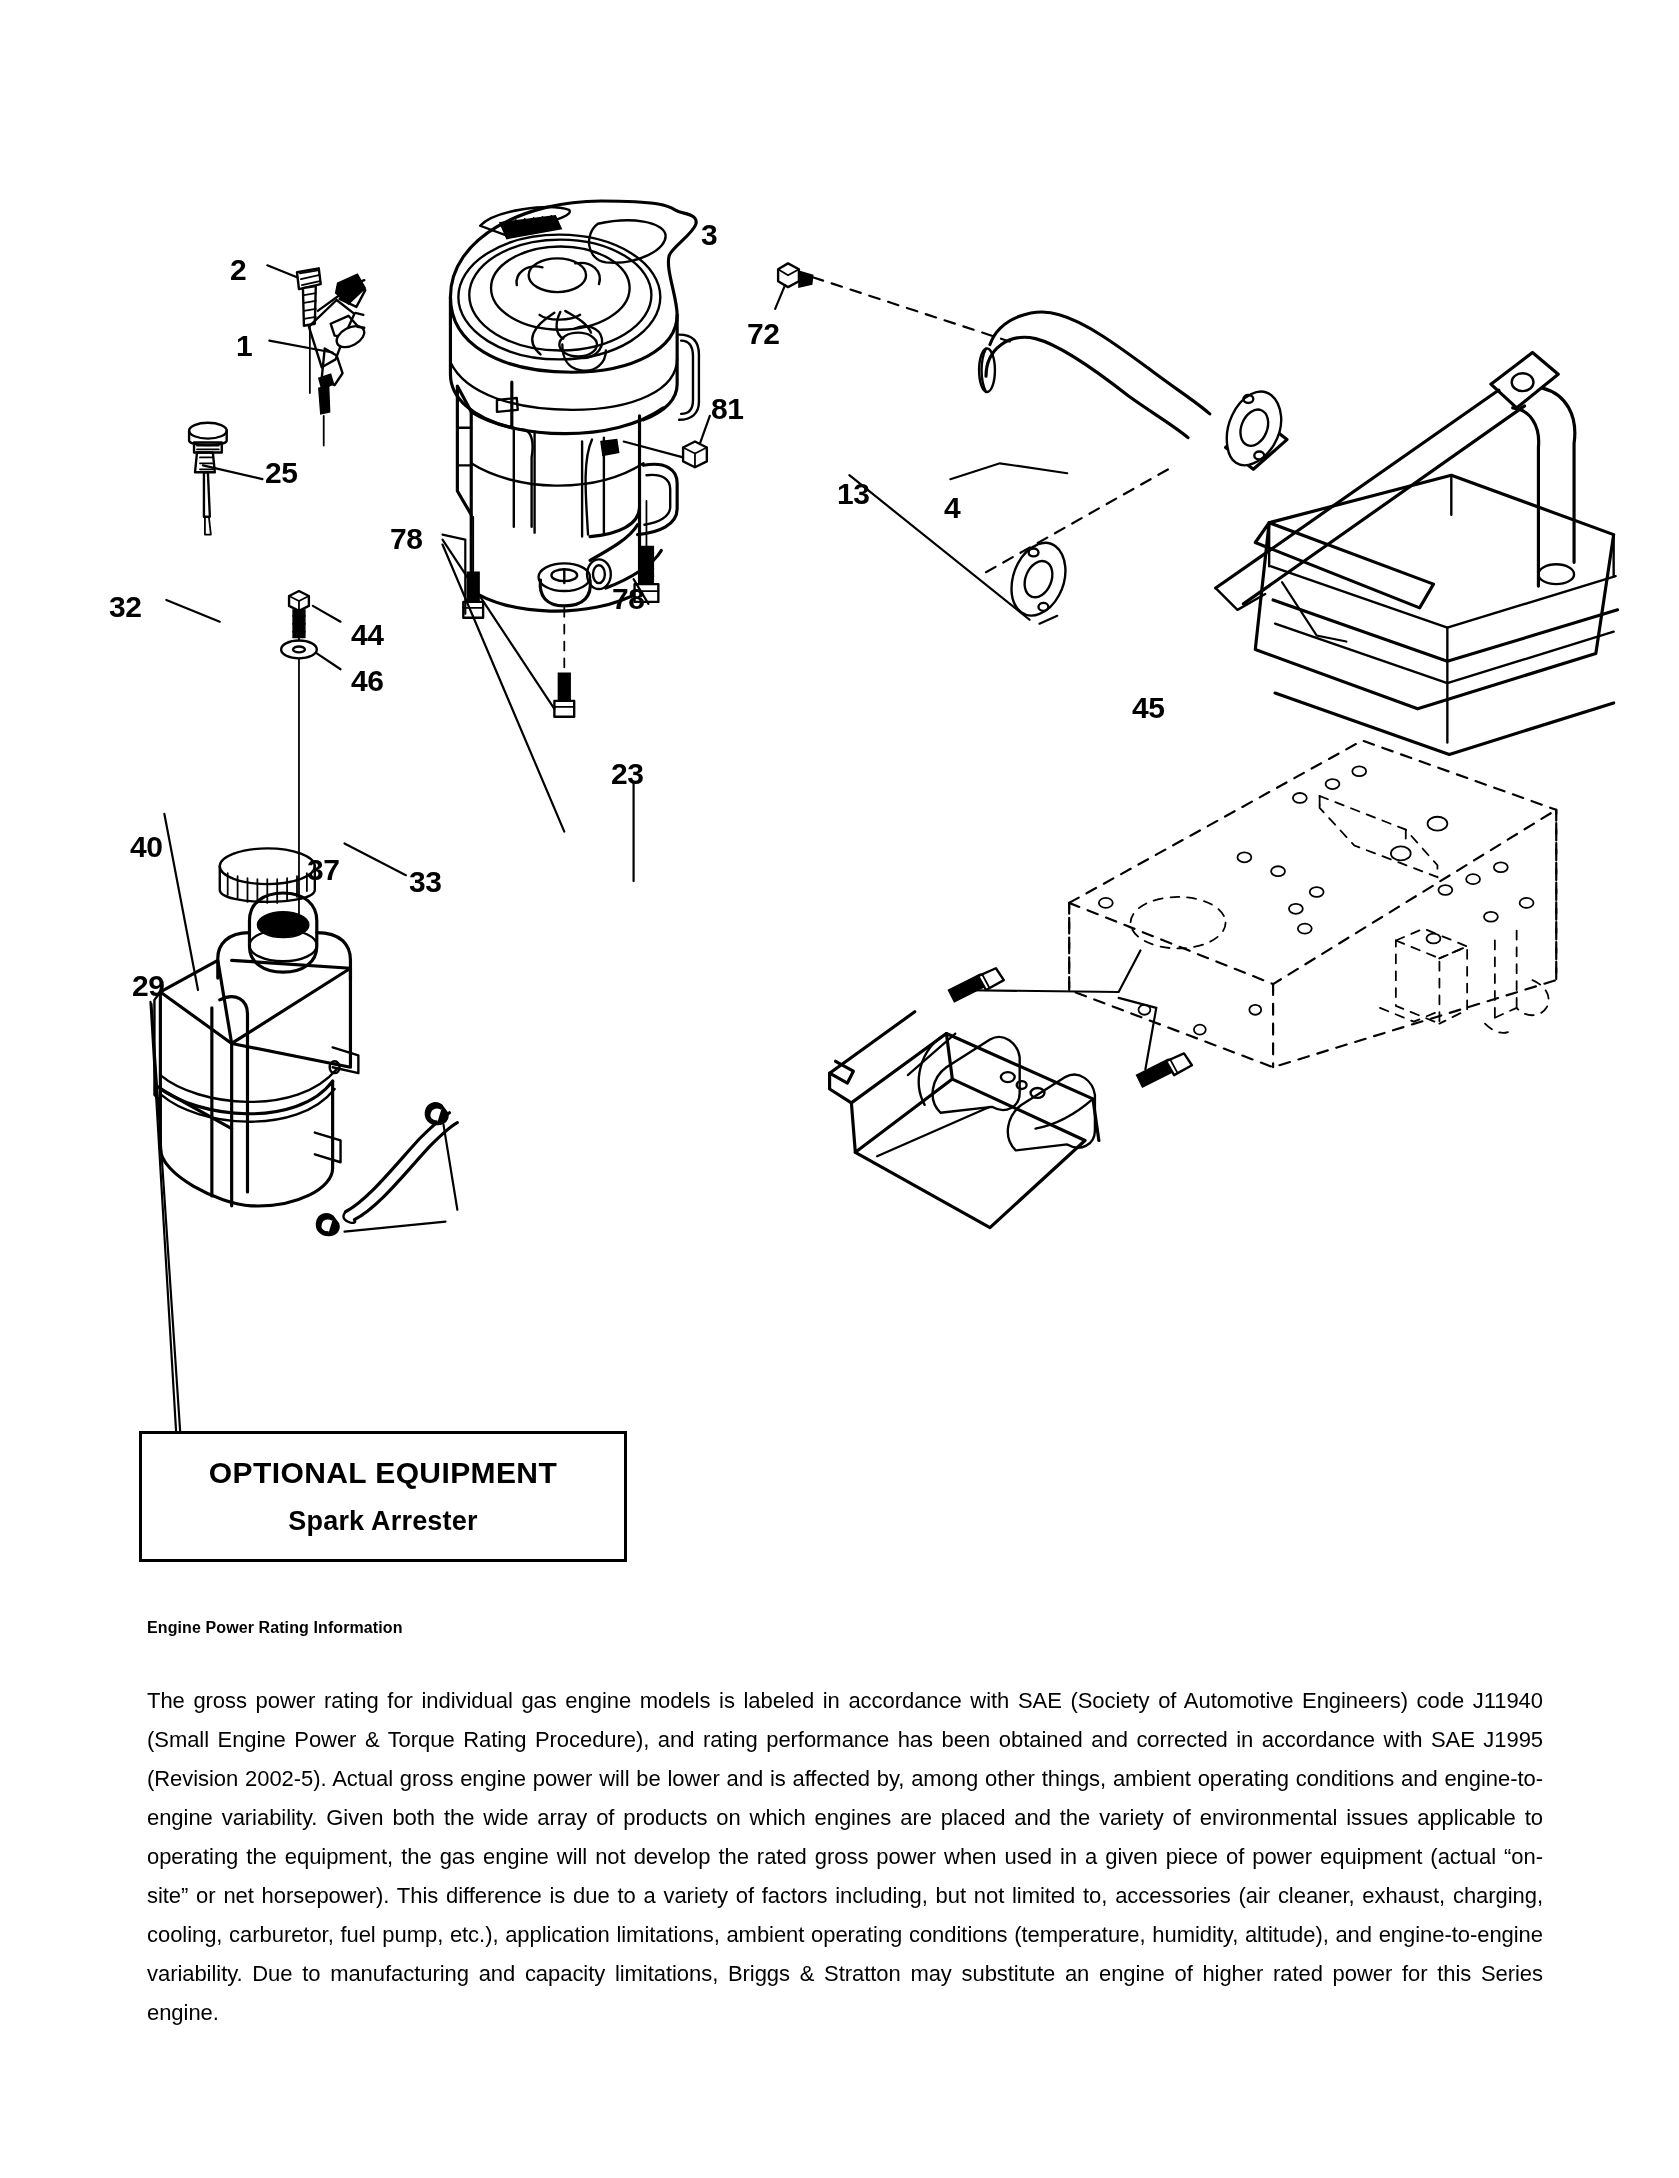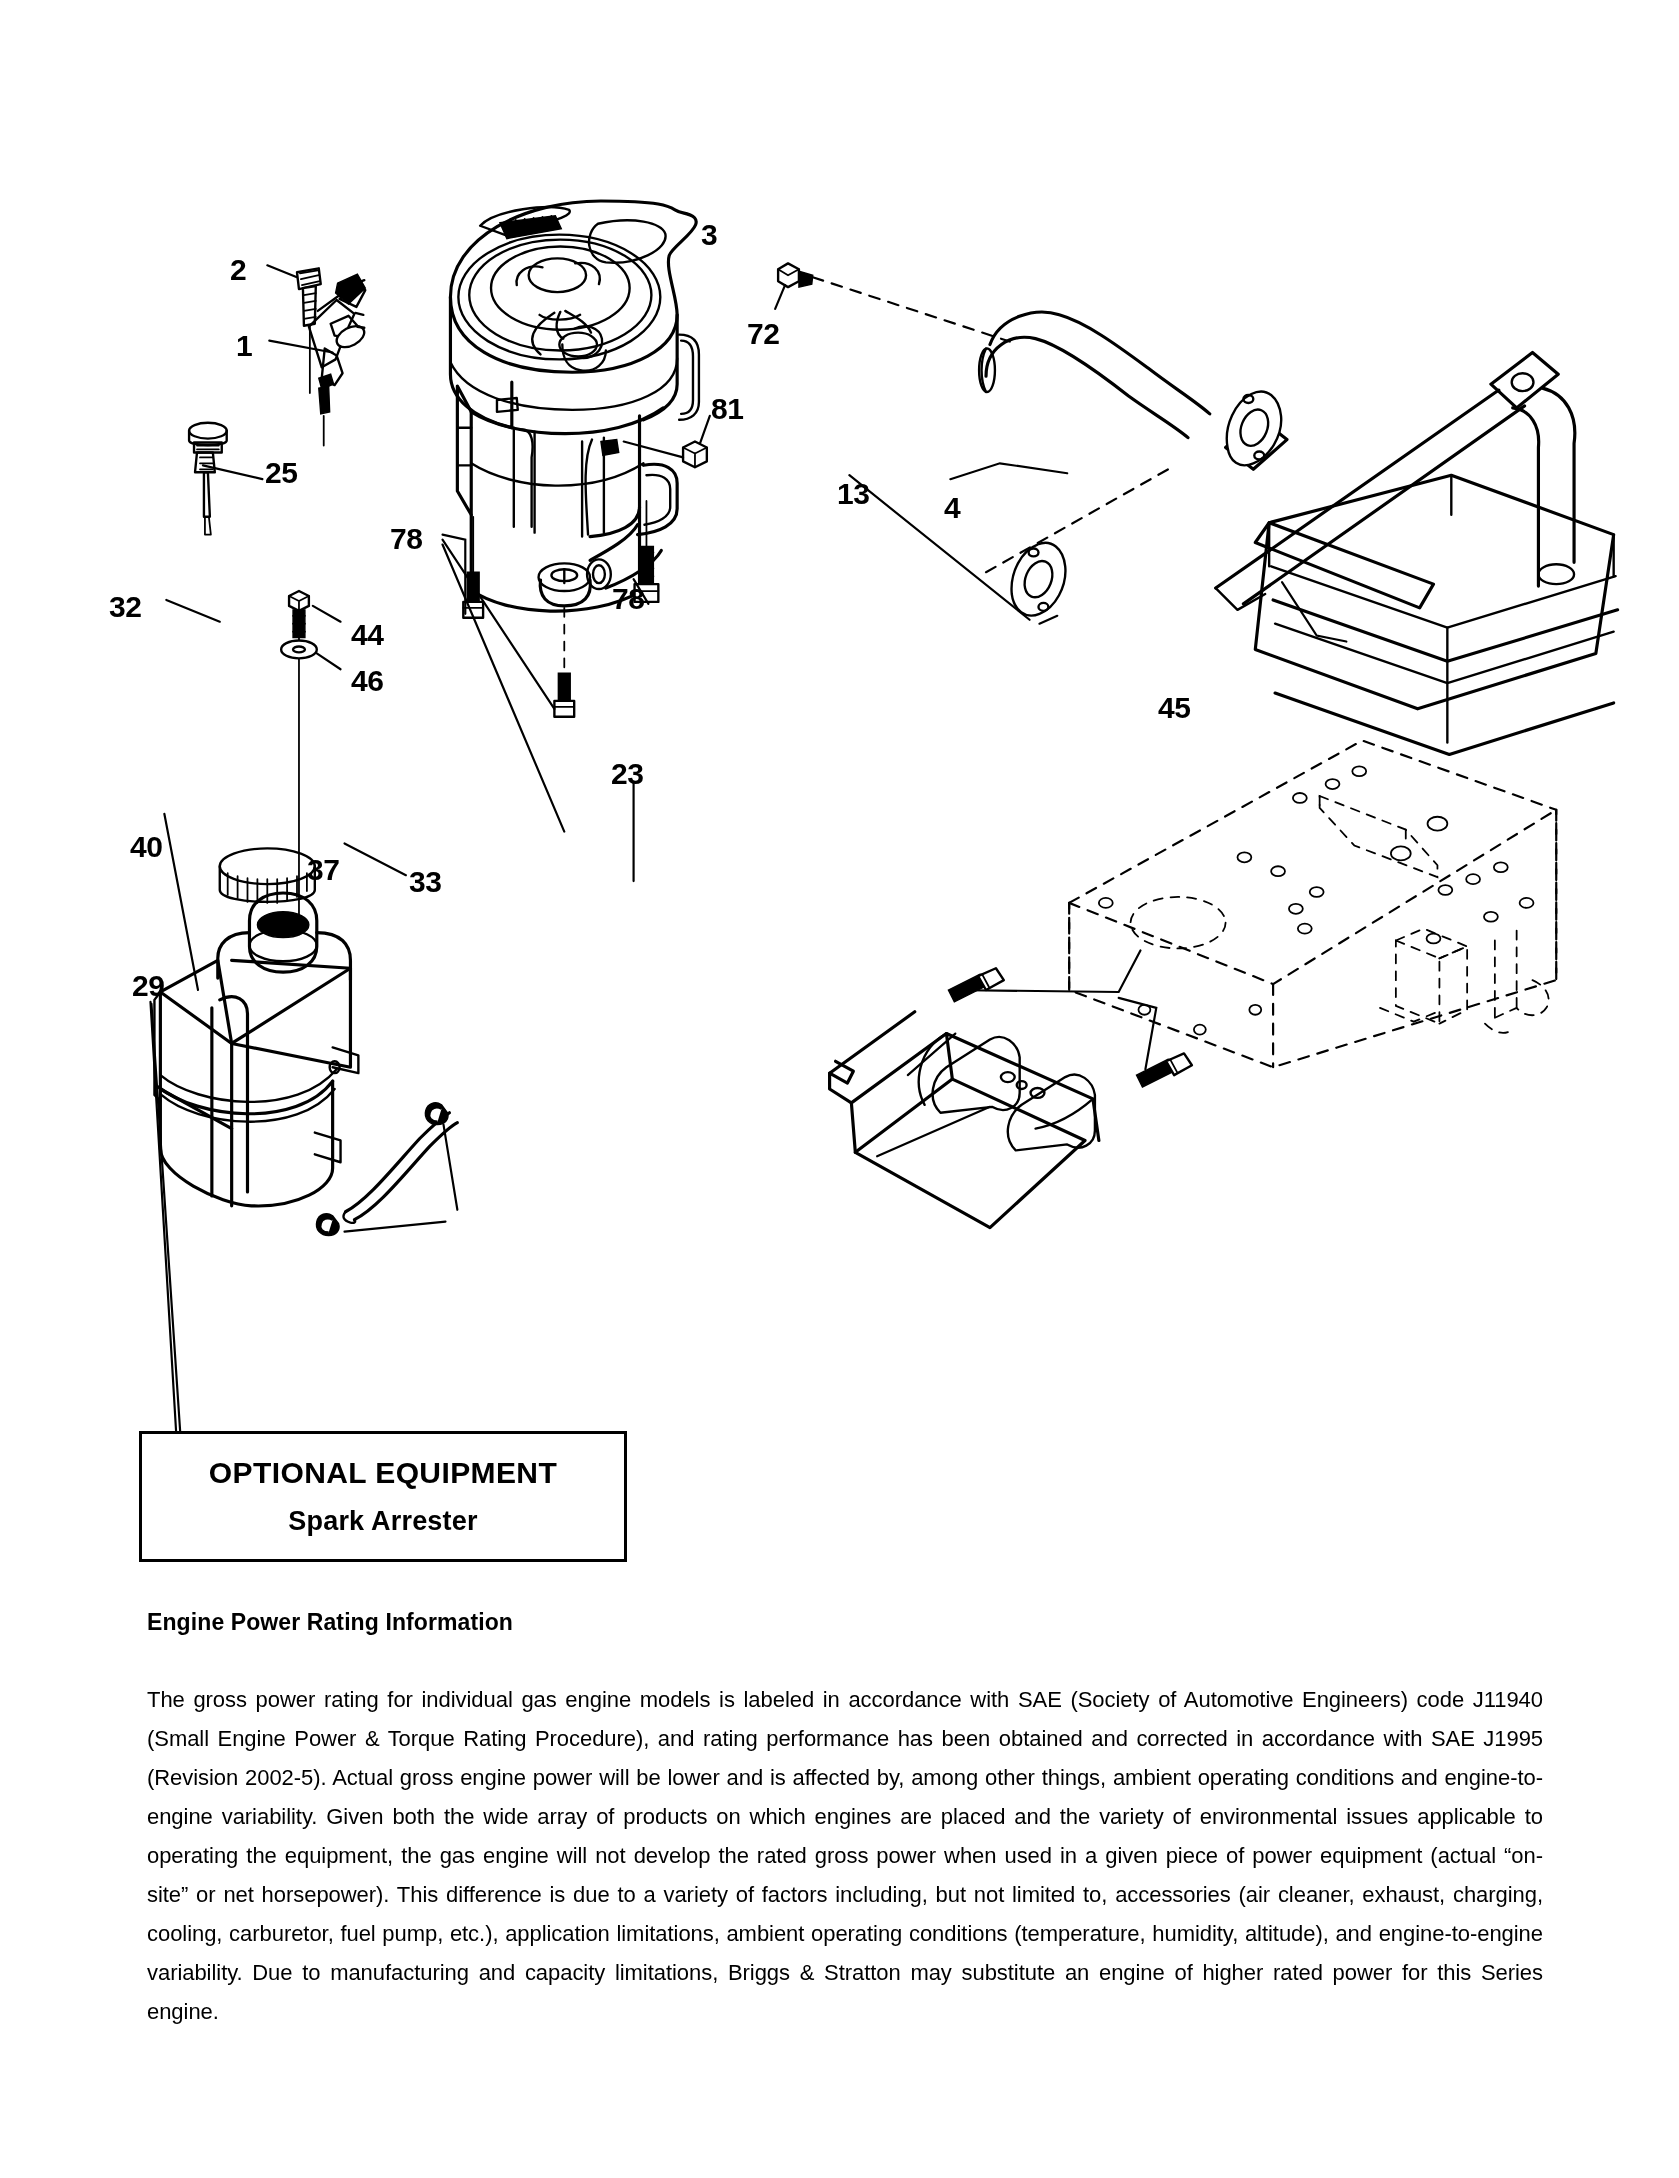"45" div.callout { left: 1158px -> 1132px }
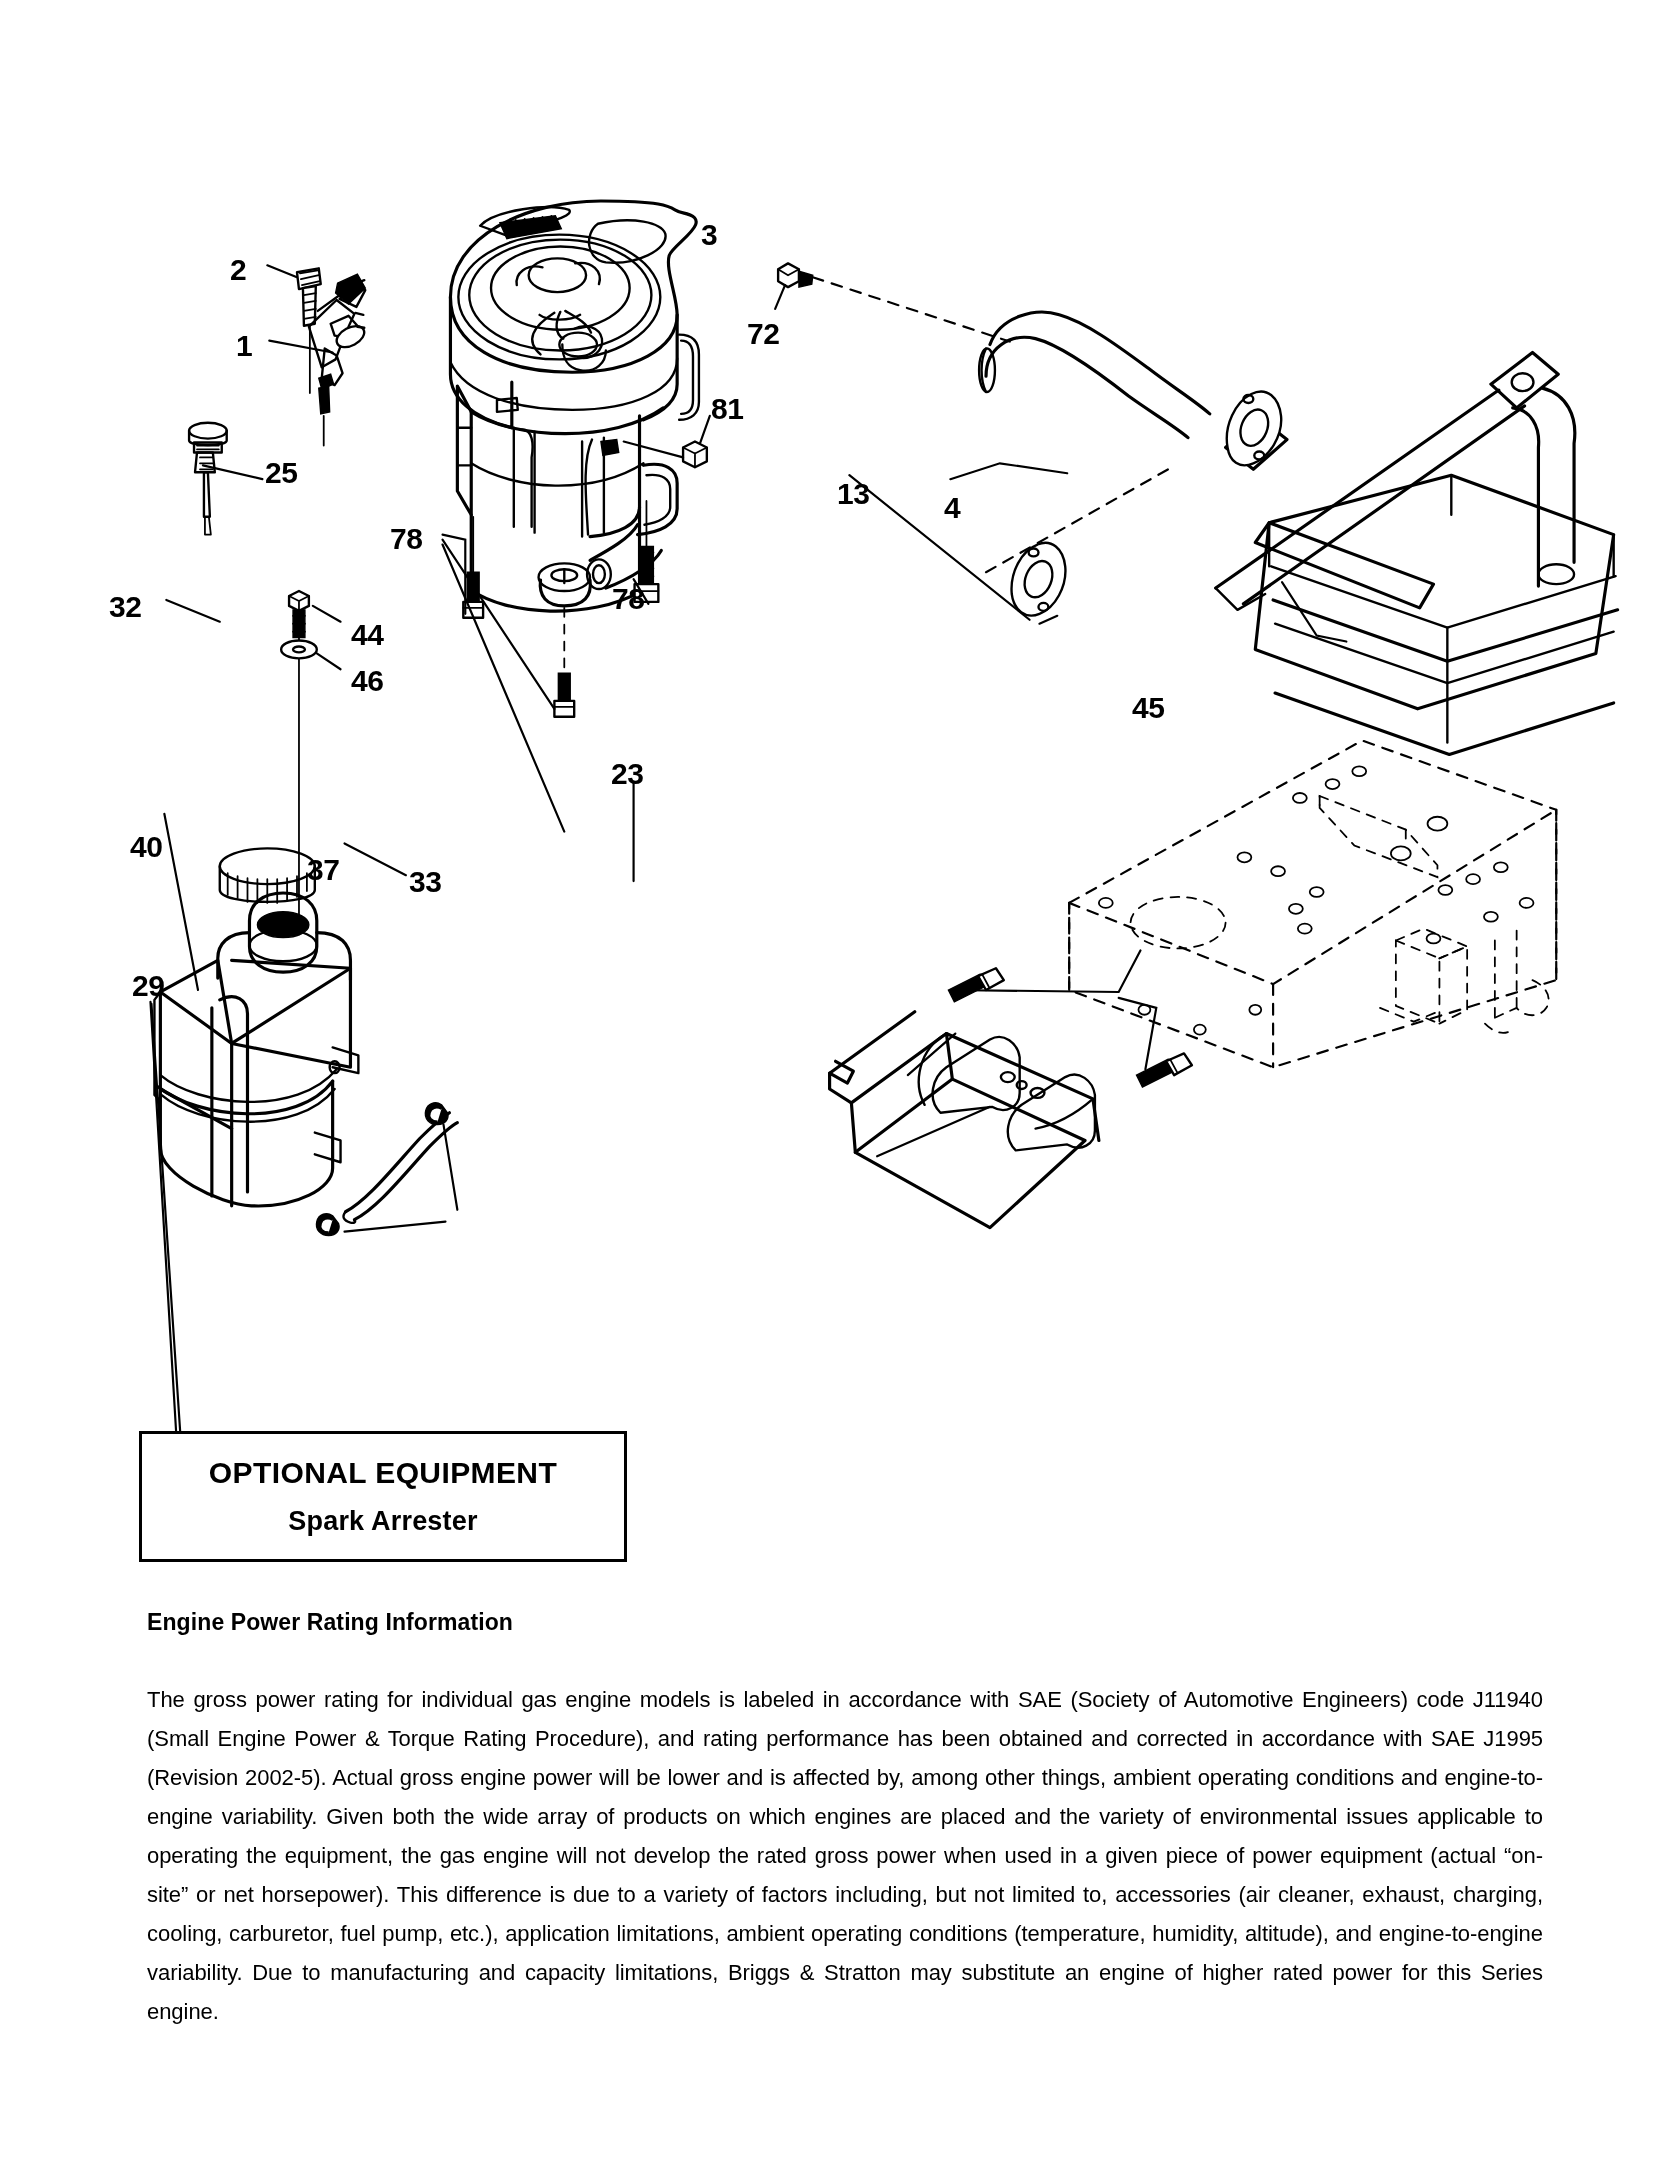"Engine Power Rating Information" #power-info h2 { font-size: 23px -> 16px; margin: 0 0 44px 0 -> 10px 0 44px 0 }
